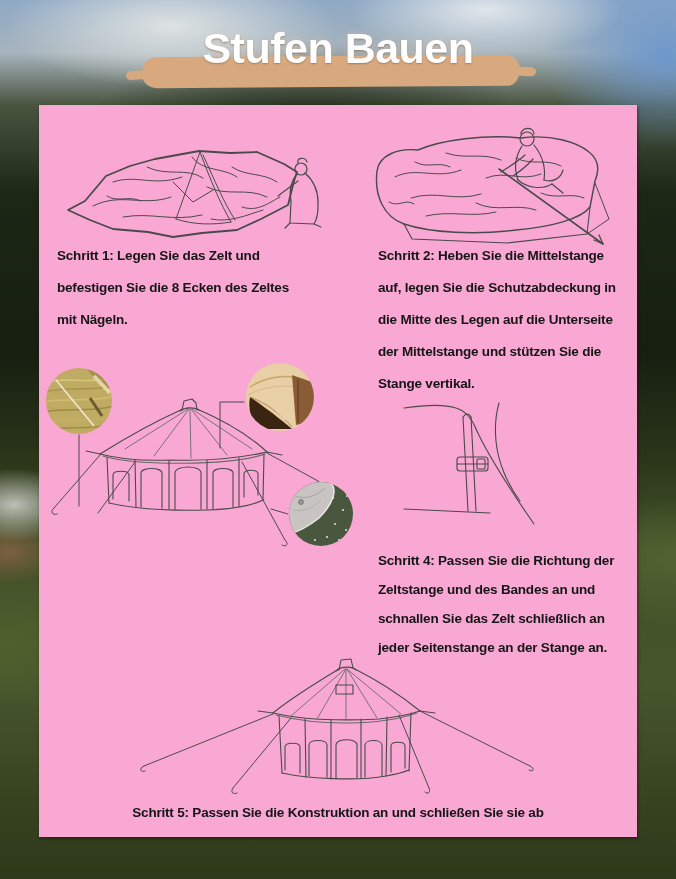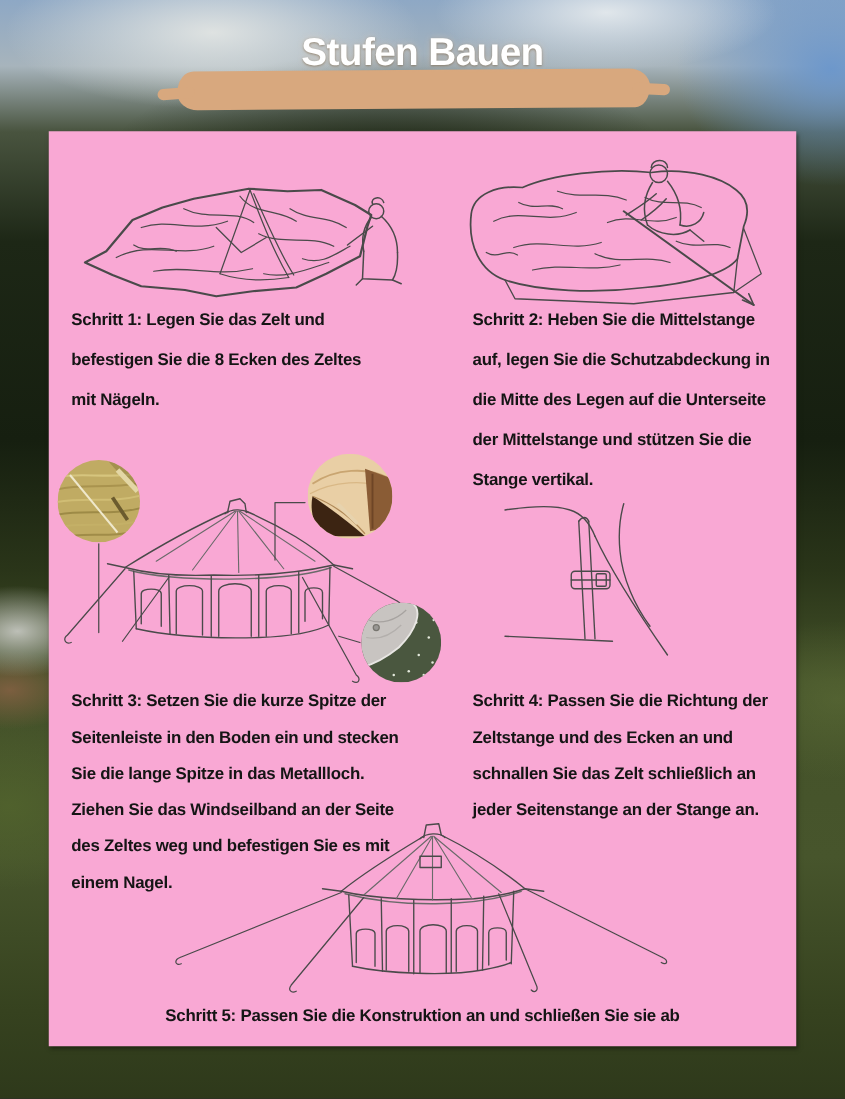"Stufen Bauen" .page-title { font-size: 31px -> 43px }
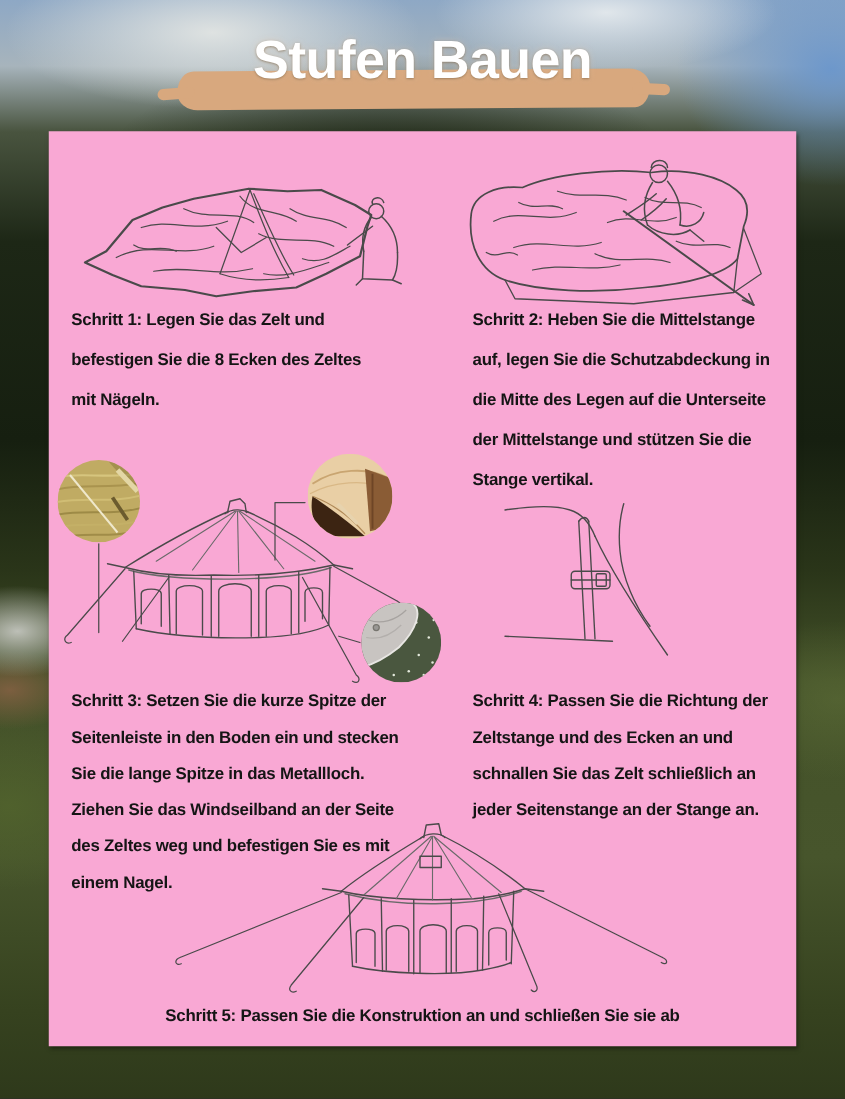"Schritt 3: Setzen Sie die" div.step-text { html: <div>Schritt 3: Setzen Sie die kurze Spitze der Seitenleiste in den Boden ein und stecken Sie die lange Spitze in das Metallloch. Ziehen Sie das Windseilband an der Seite des Zeltes weg und befestigen Sie es mit einem Nagel.</div> -> none }
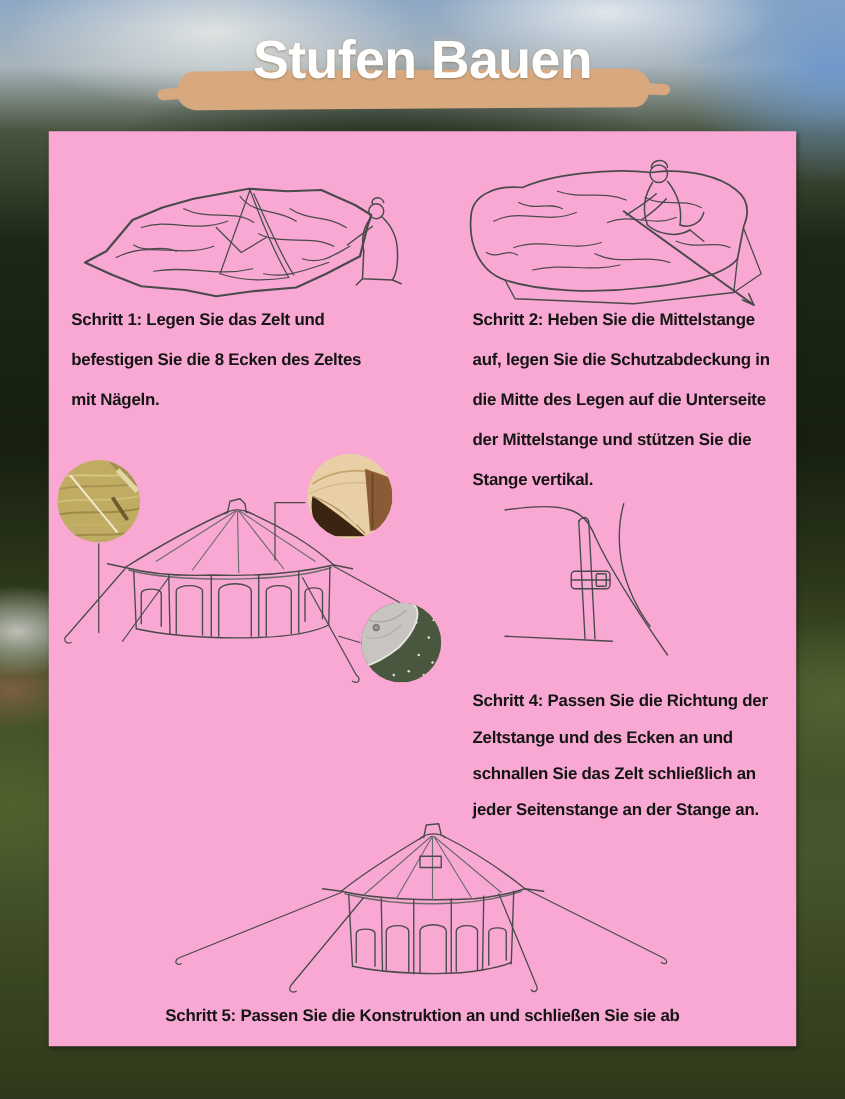"Schritt 4: Passen Sie die" div.step-text { text: Ecken -> Bandes }
